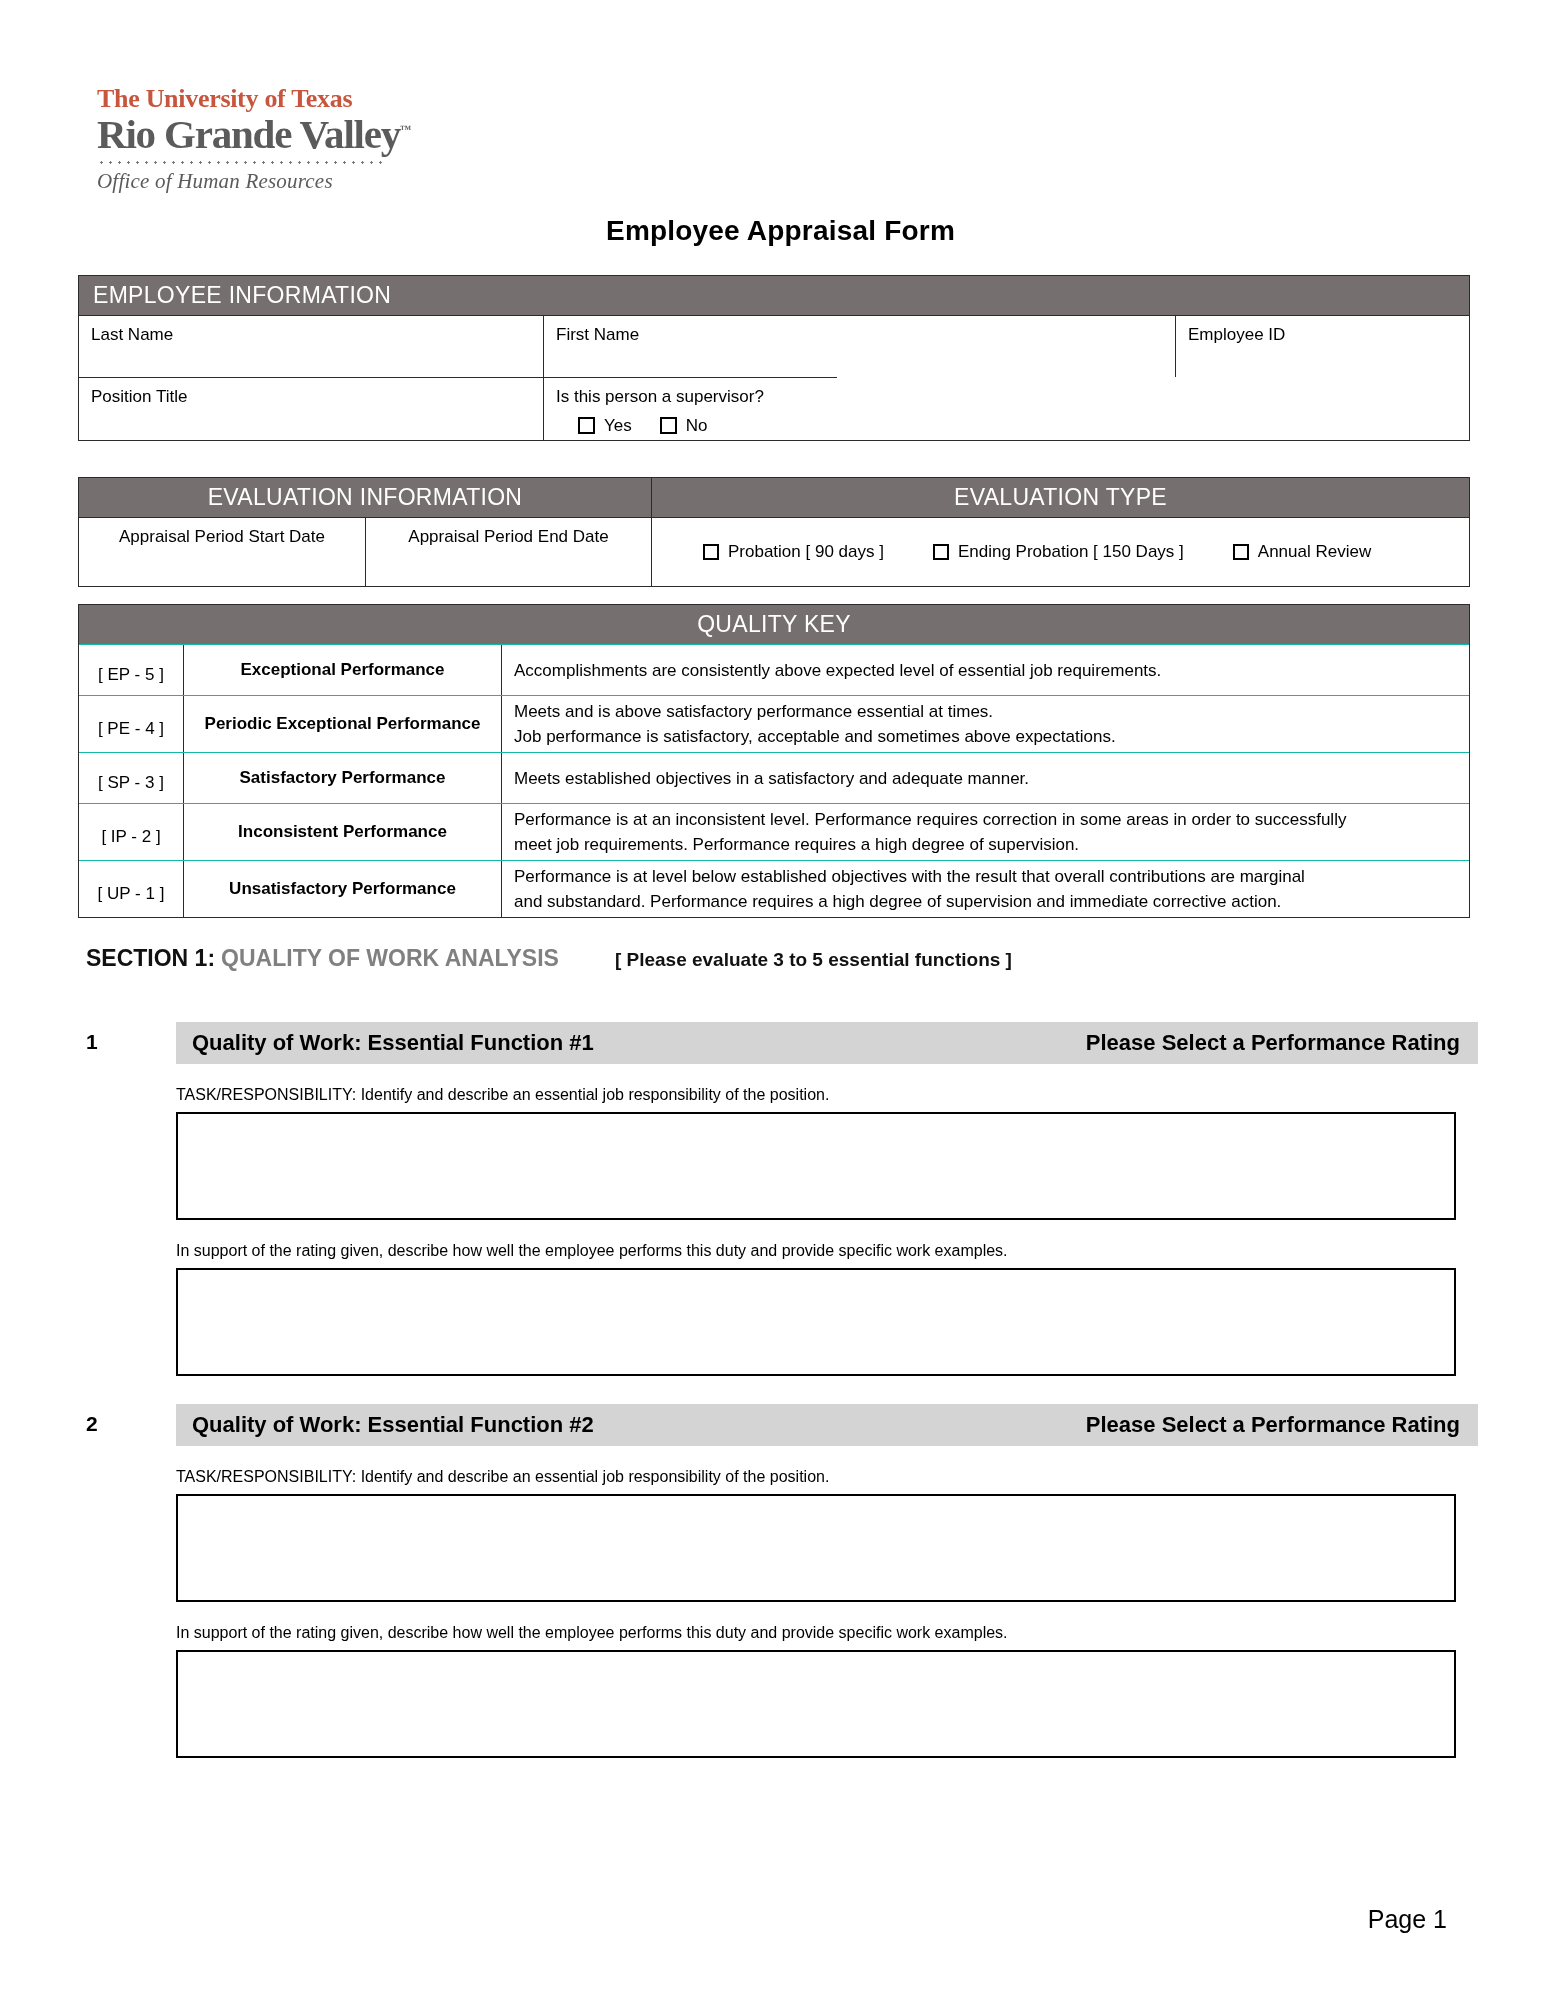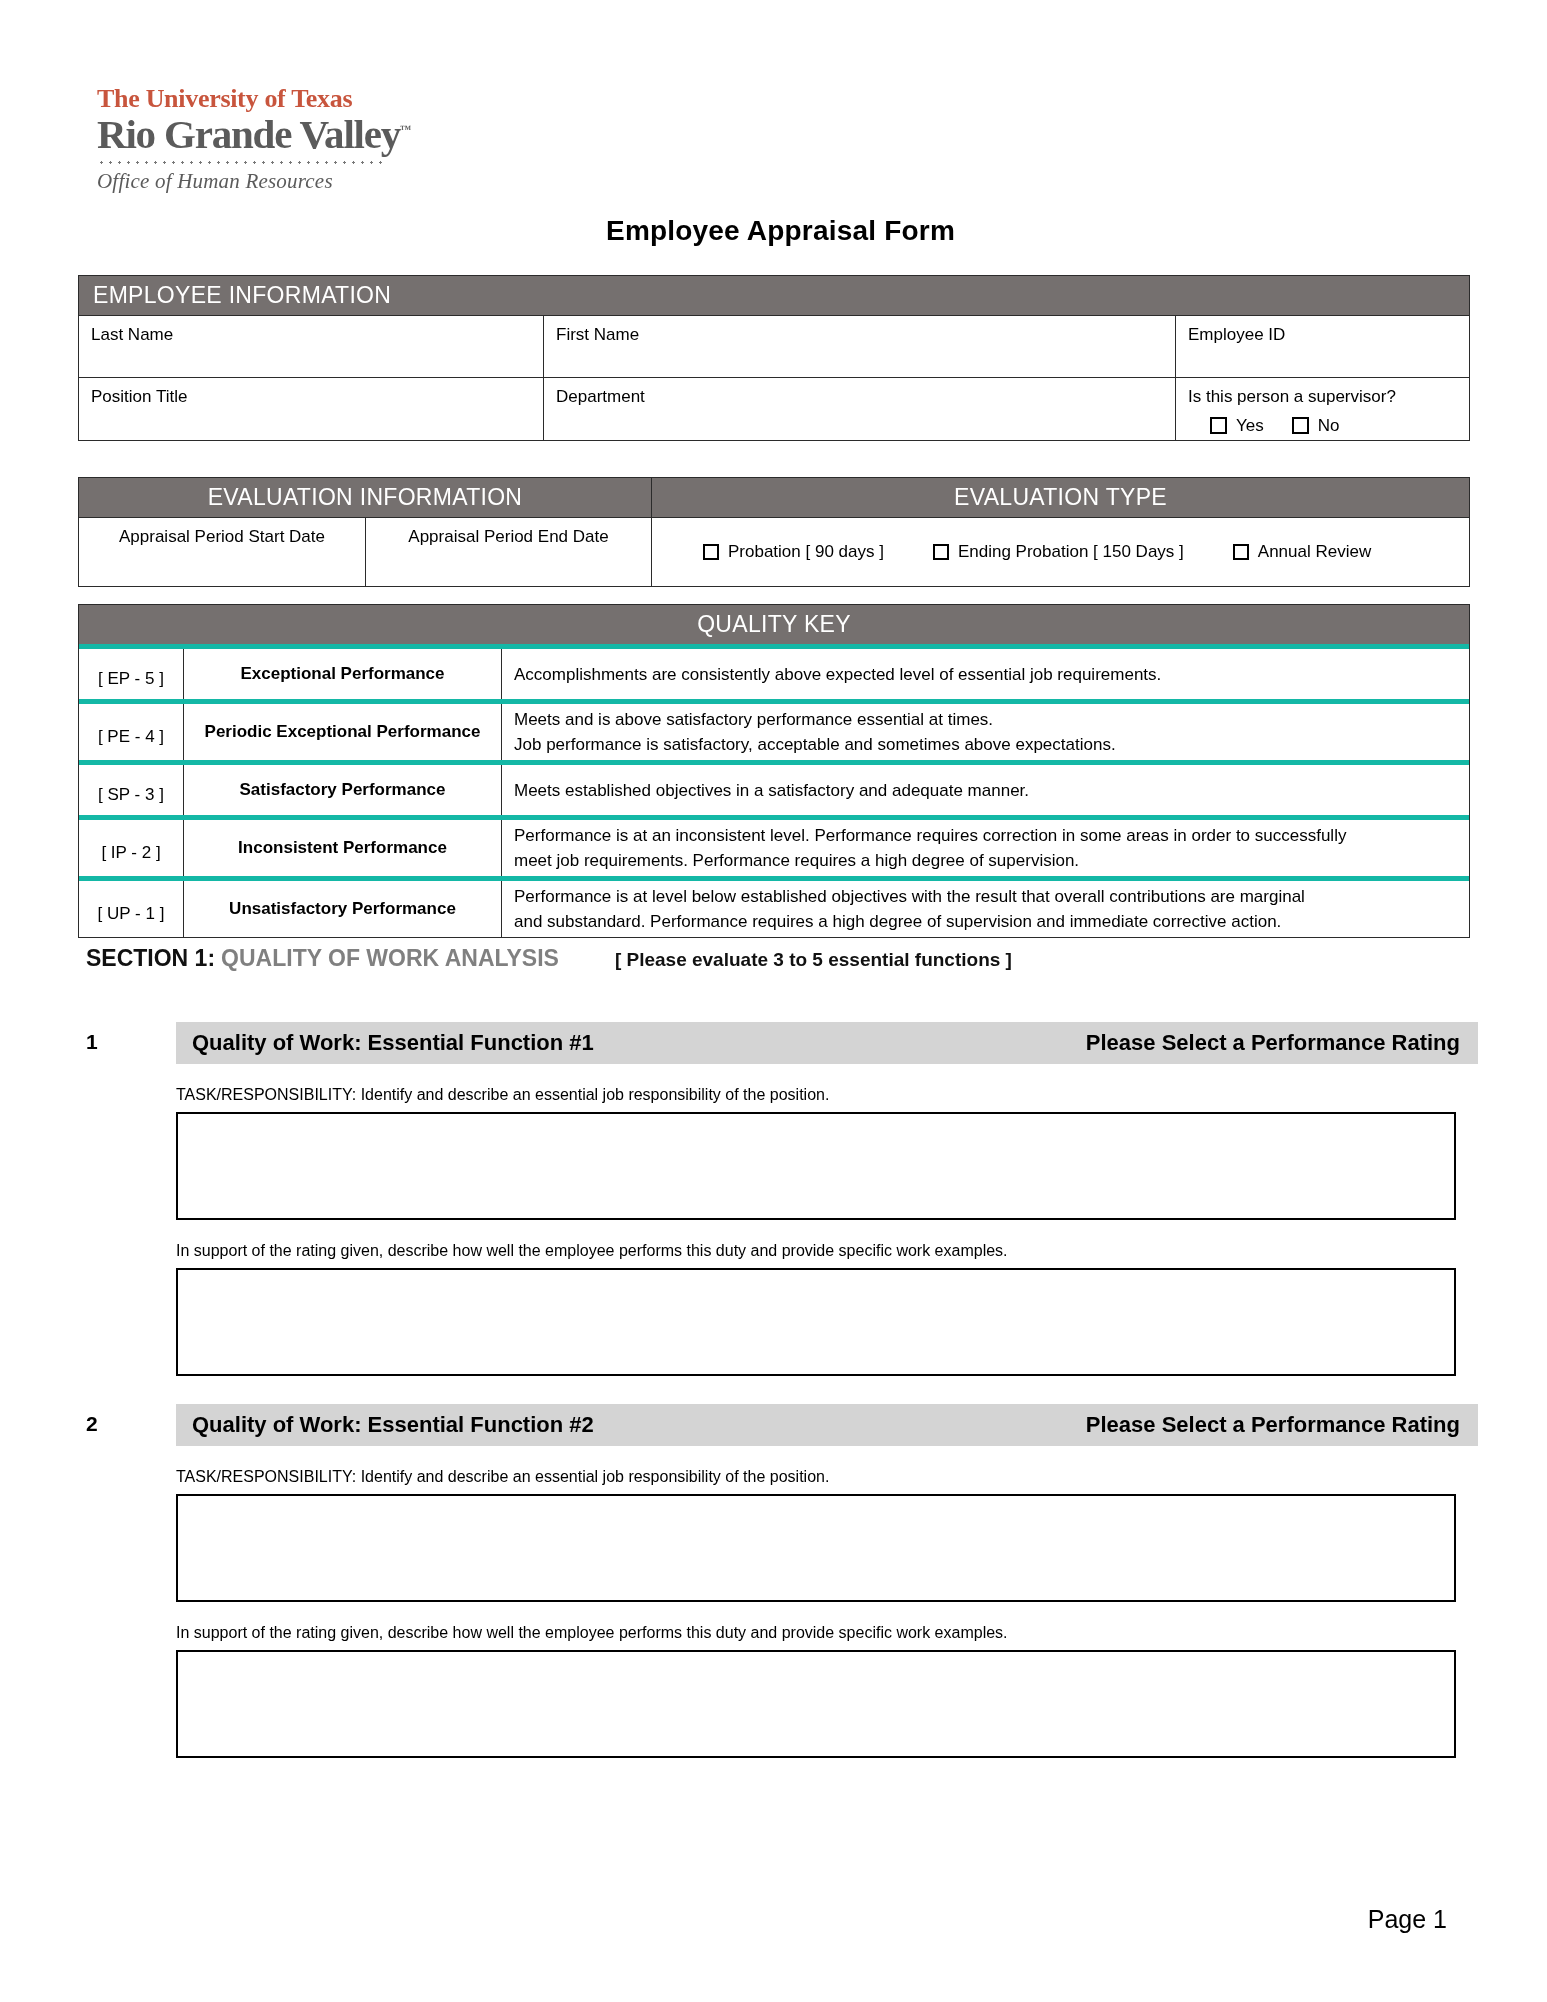"Department" div.cell { html: <div> <span>Department</span> </div> -> none }
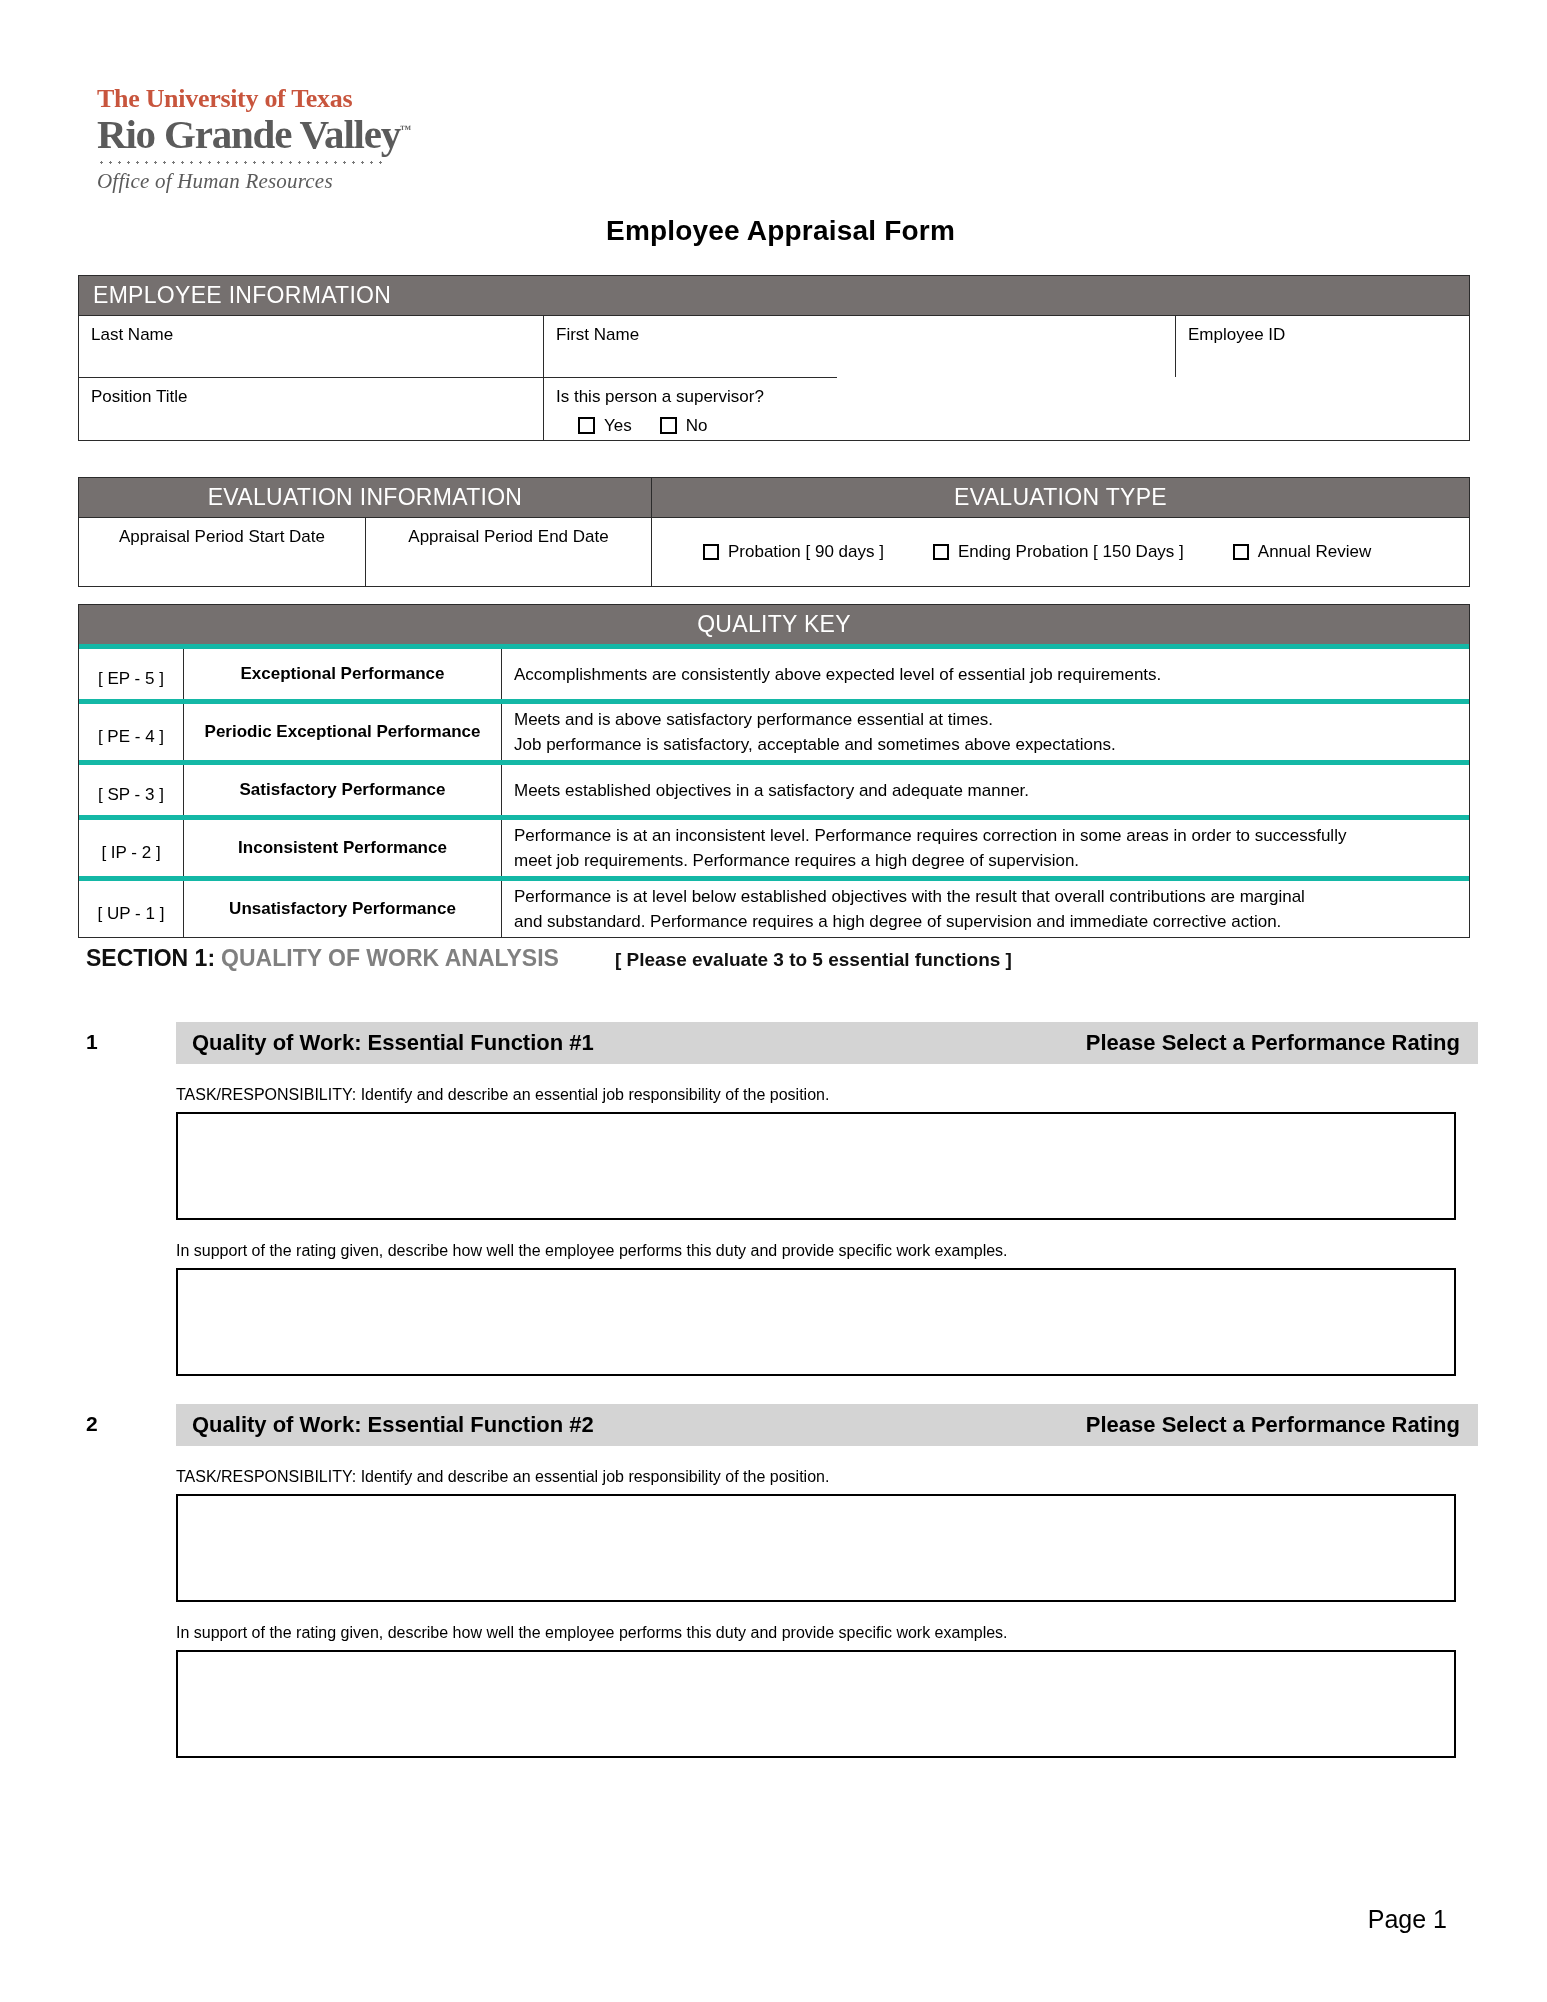"[ EP - 5 ]" .rk-row { border-top: 5px solid #14b8a6 -> 1px solid #14b8a6 }
